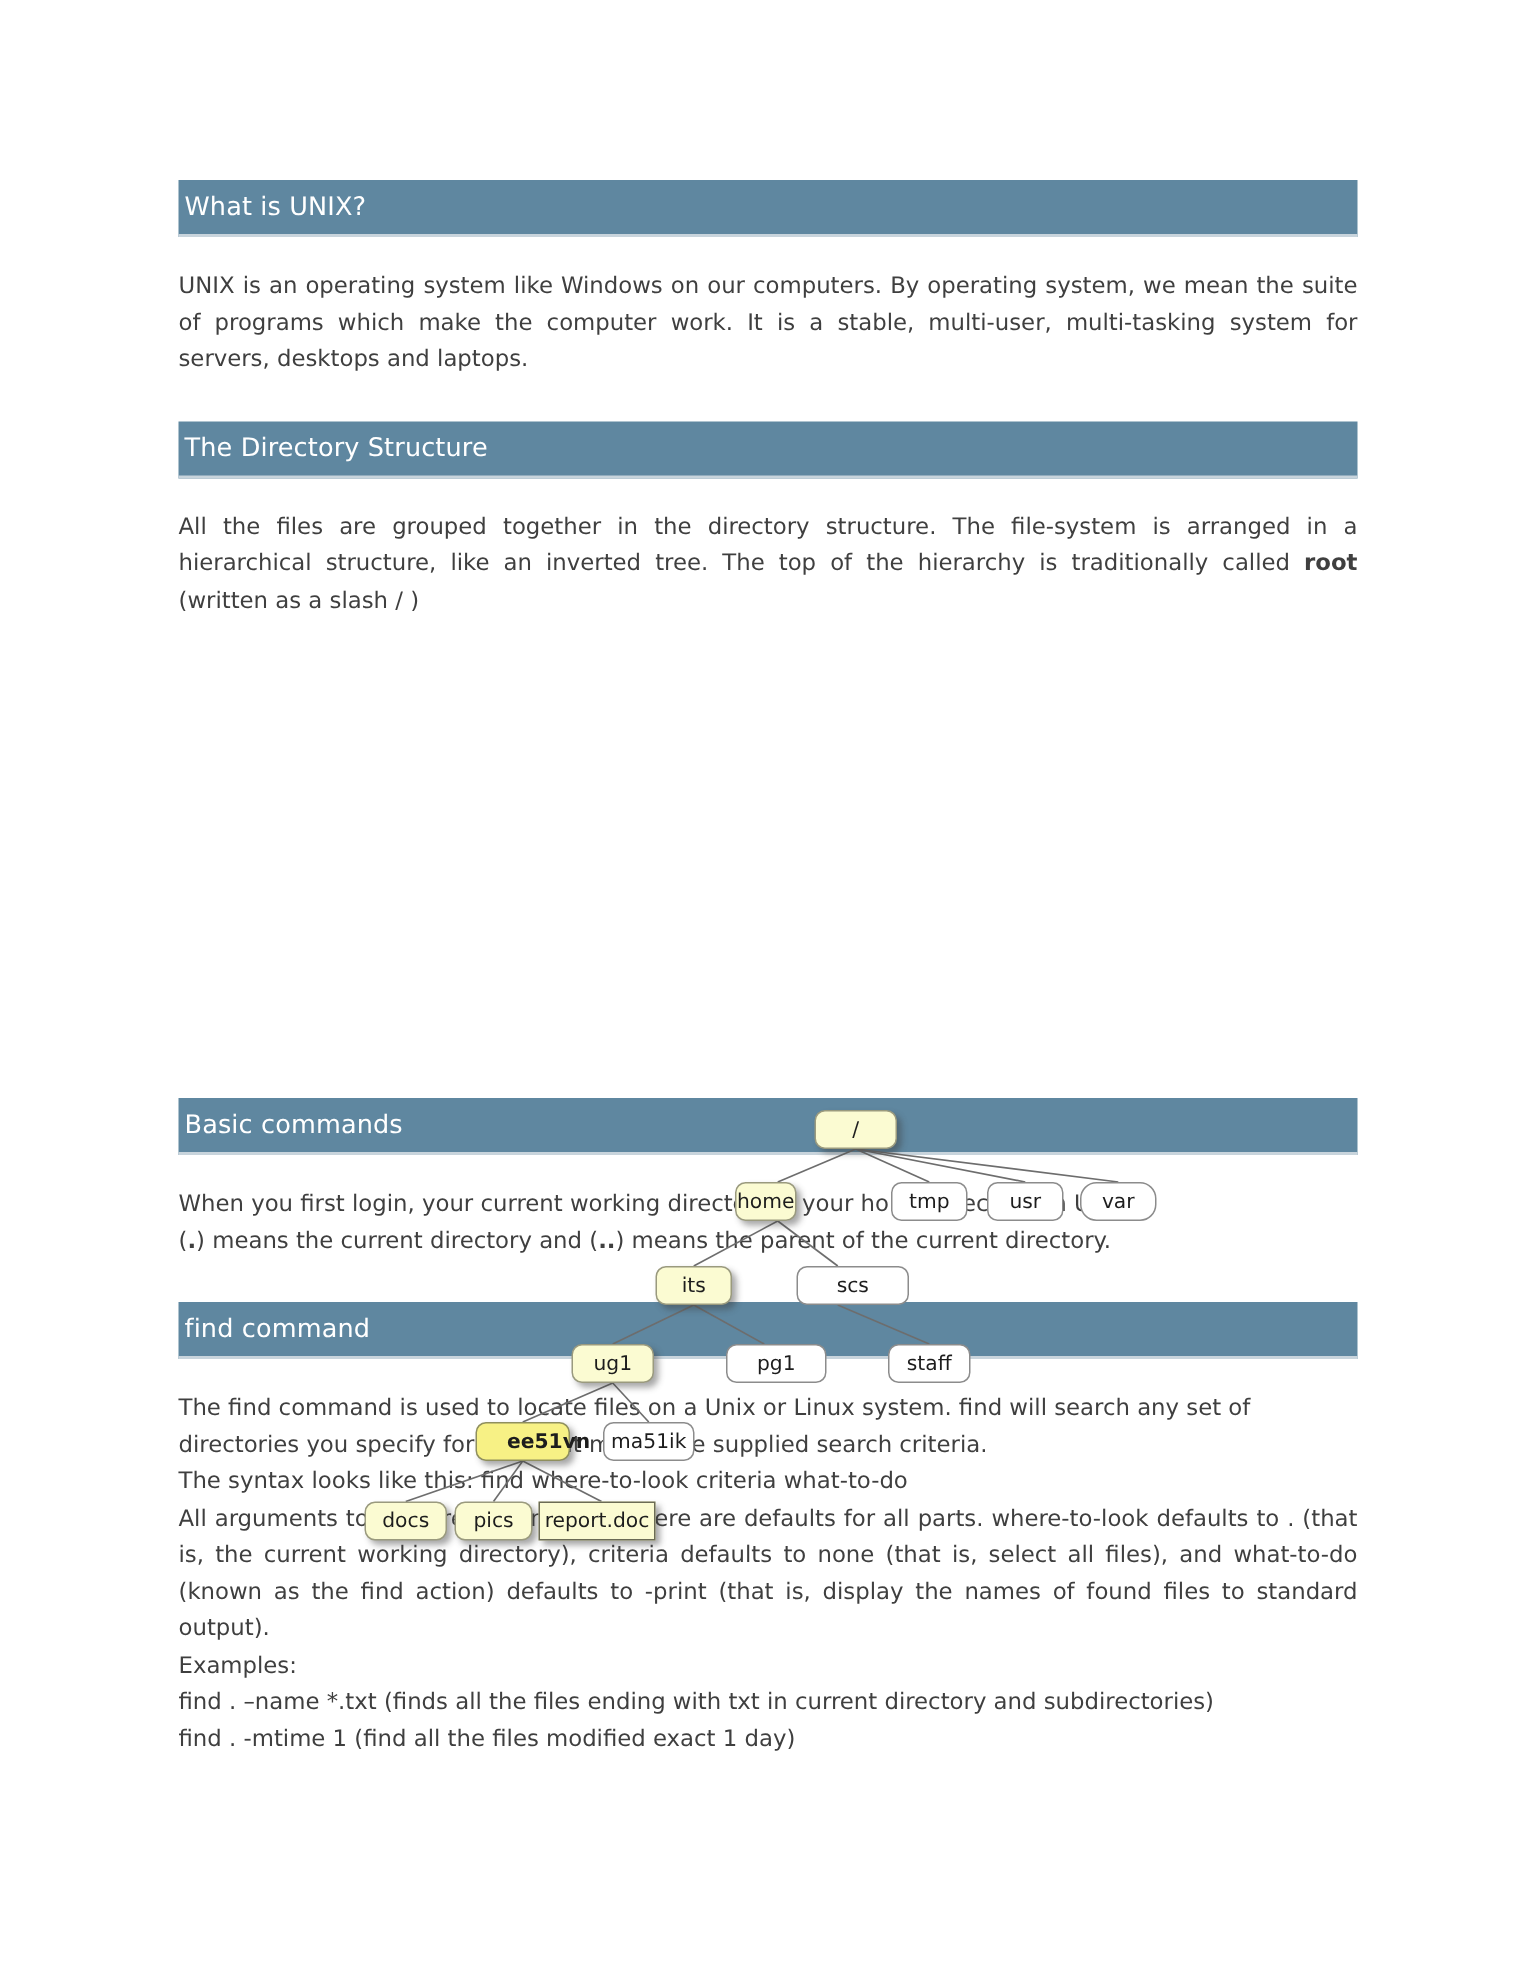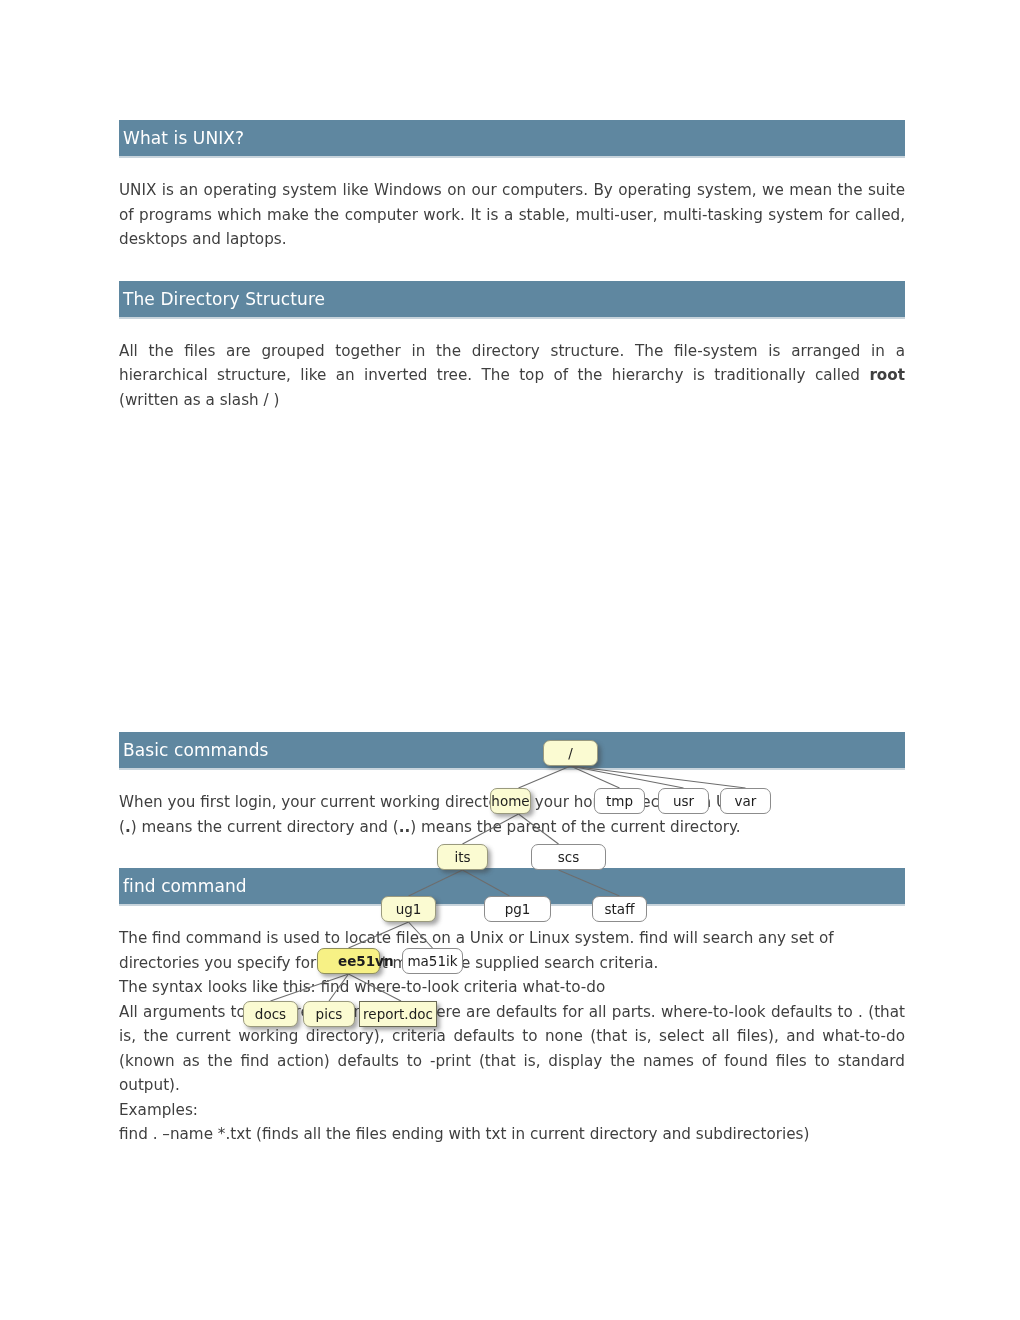"UNIX is an operating system" p.body { text: called -> servers }
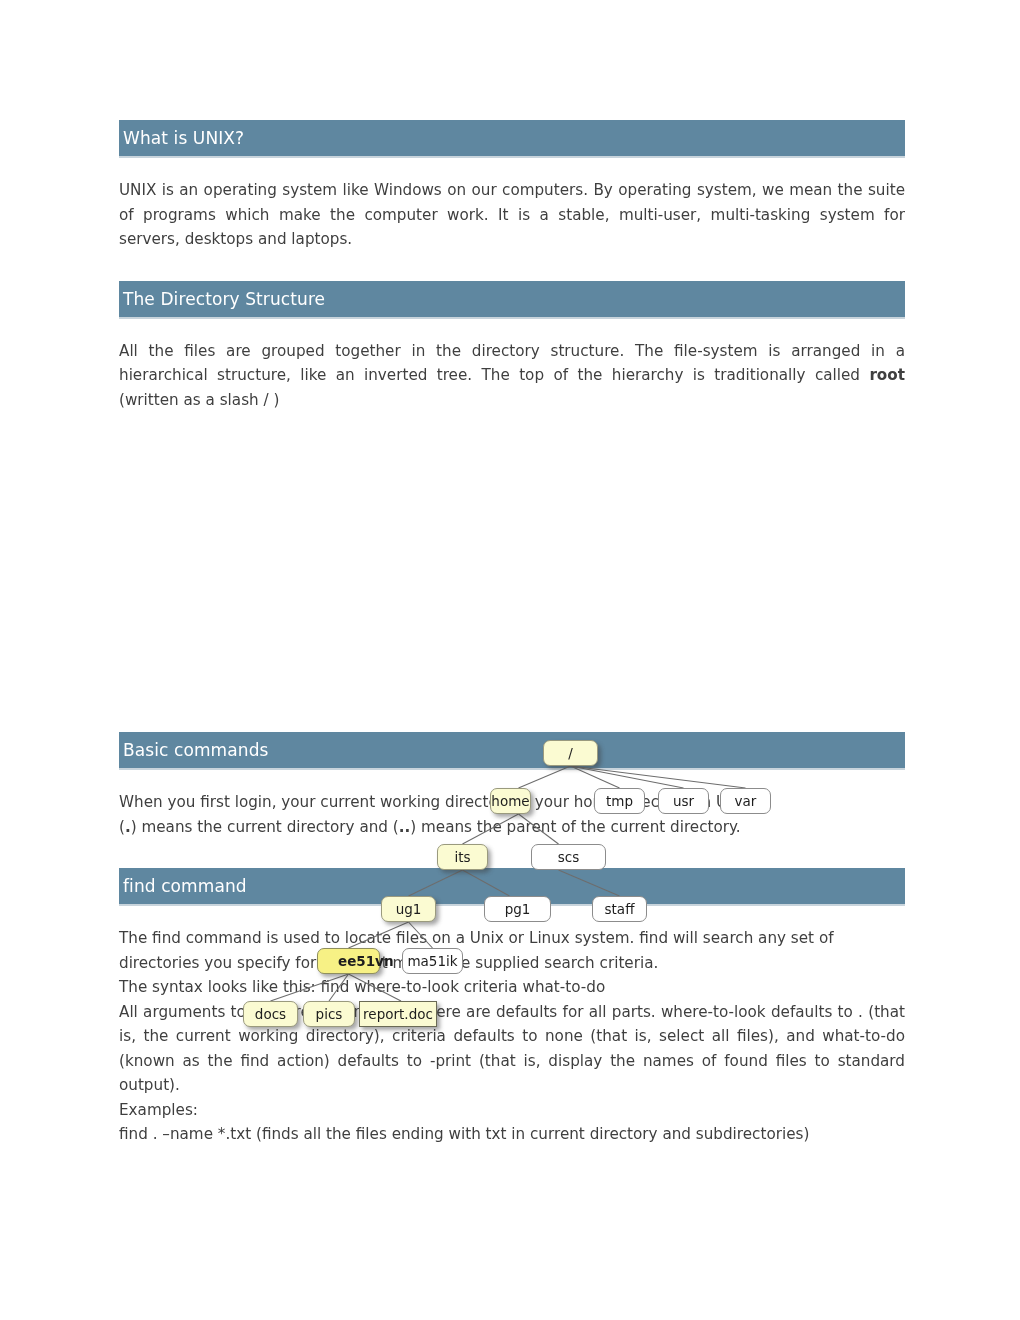"var" div.node { border-radius: none -> 11px }
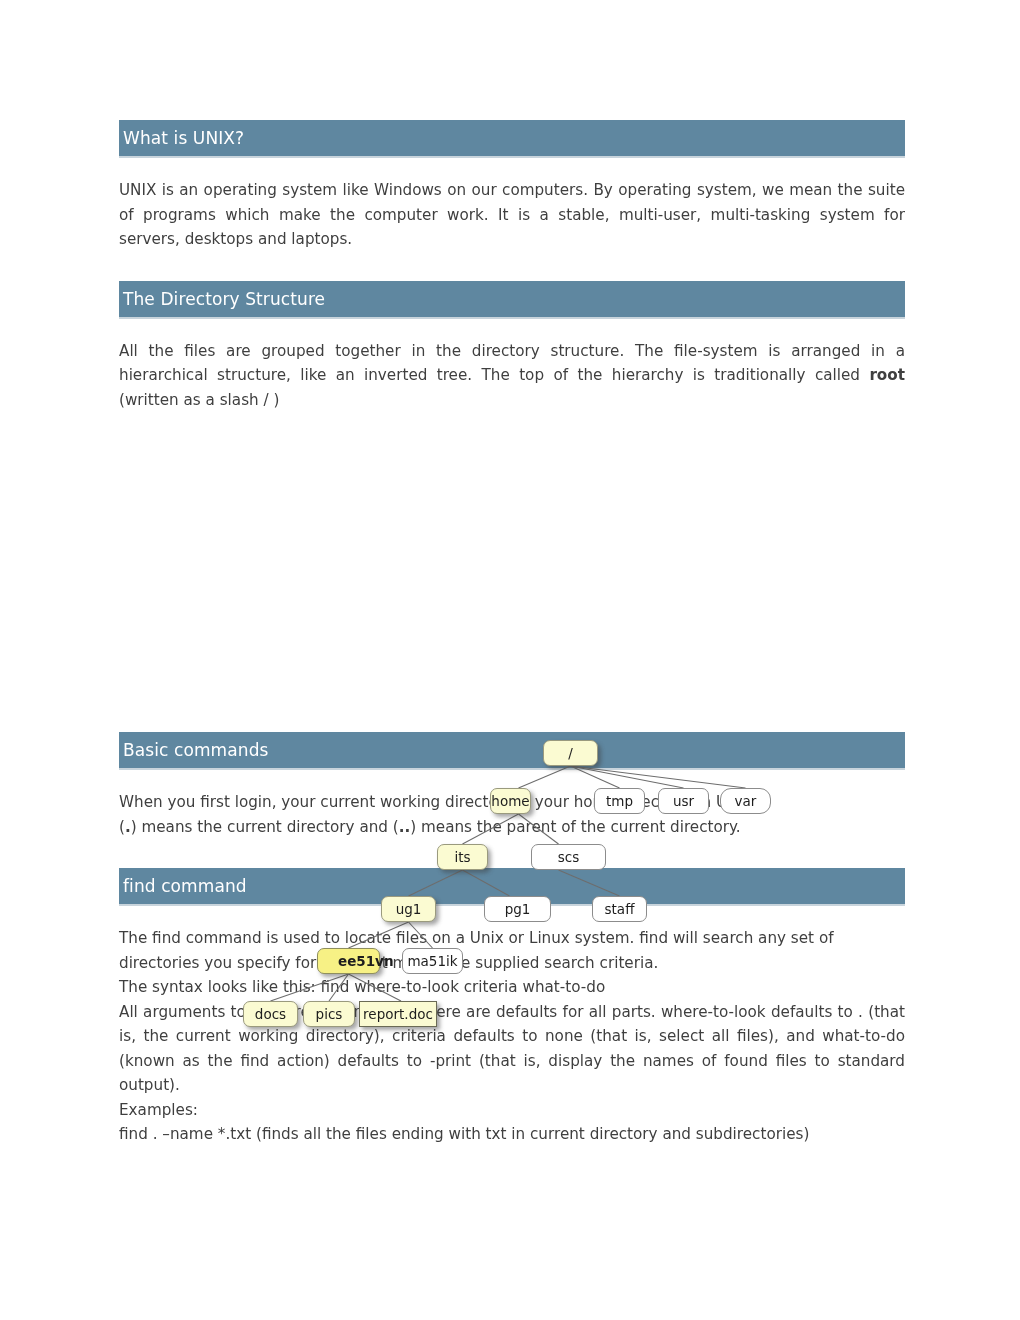"find . -mtime 1 (find" p.body { html: none -> <p>find . -mtime 1 (find all the files modified exact 1 day)</p> }
